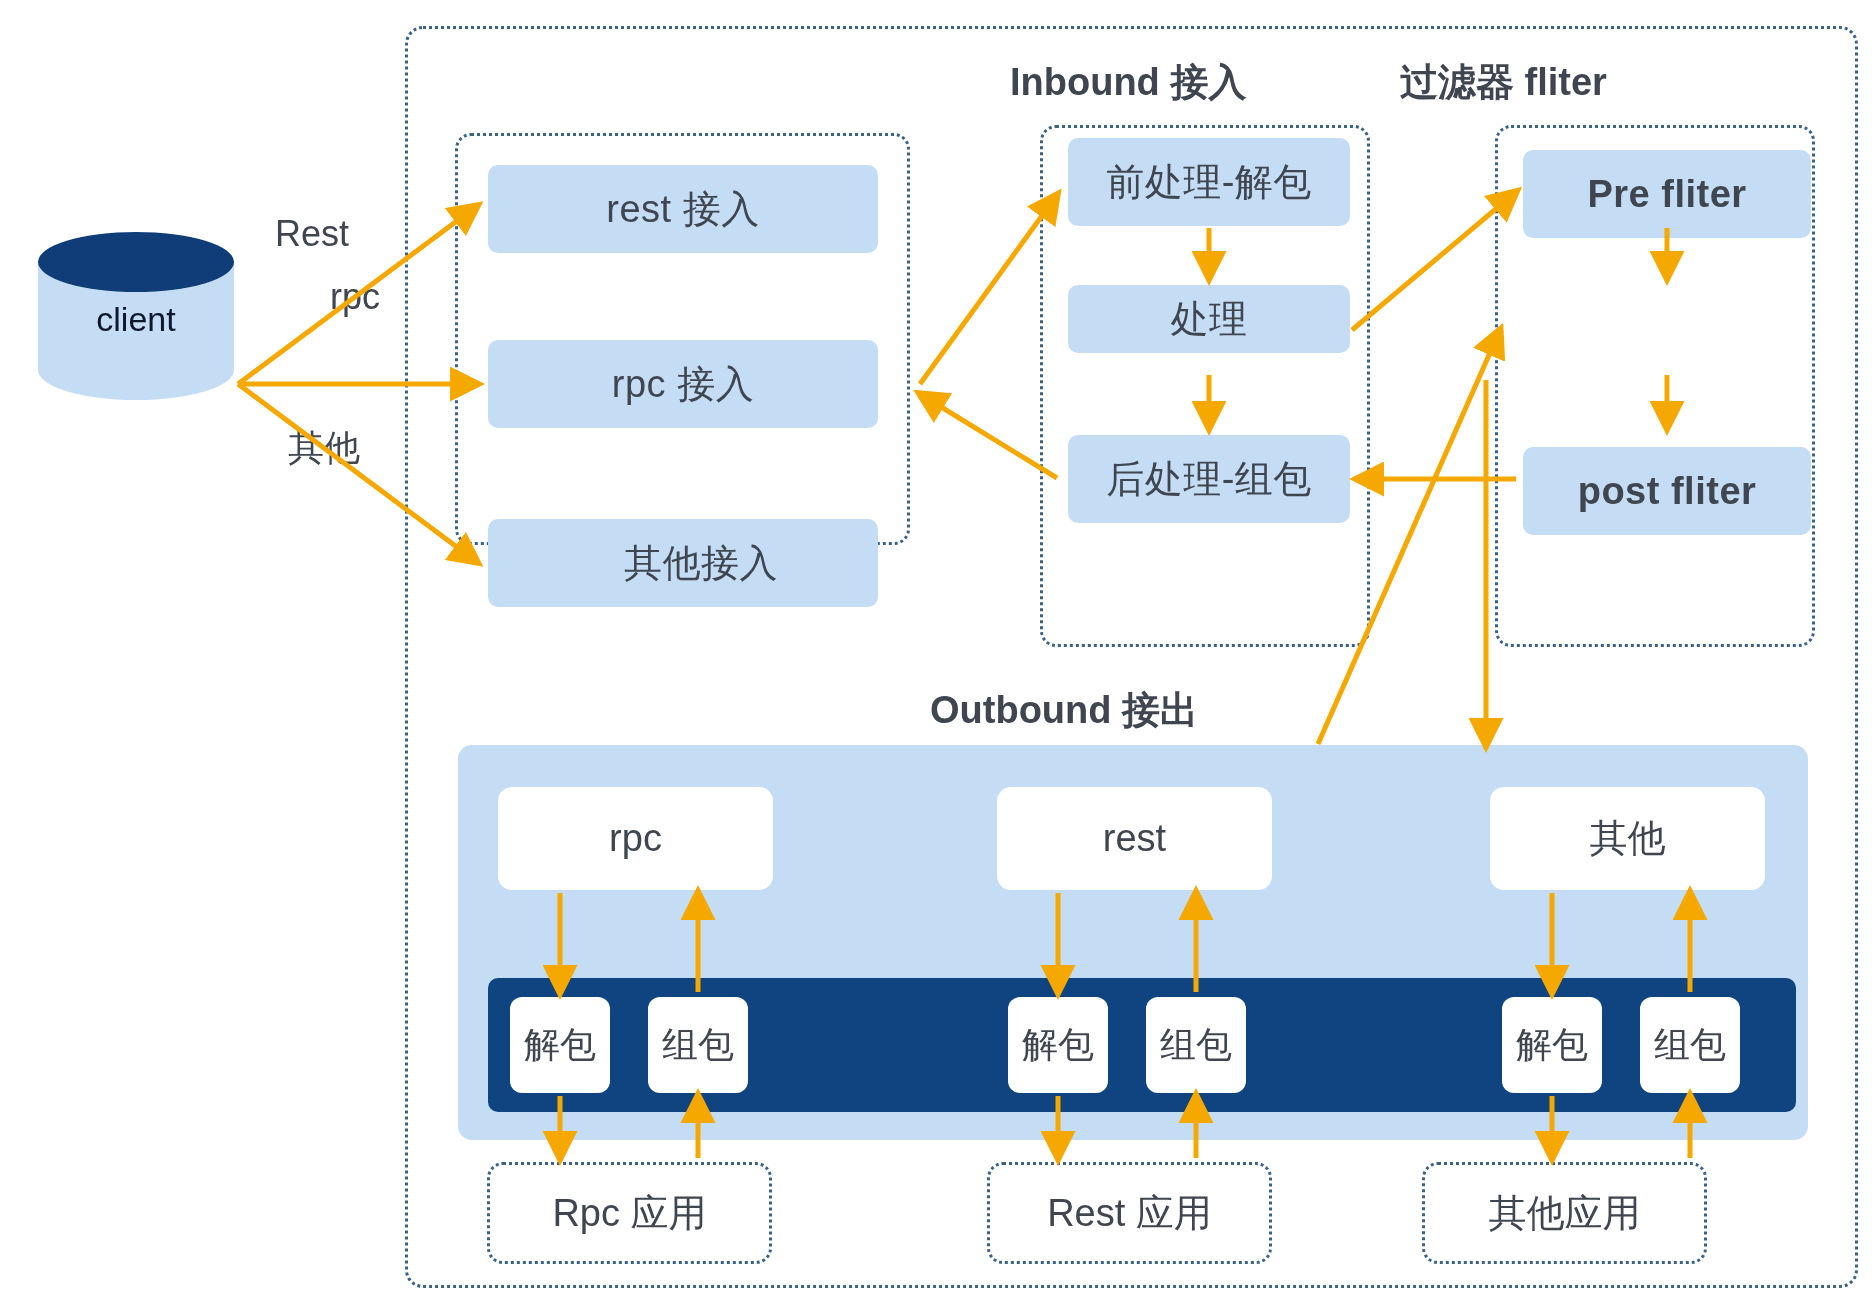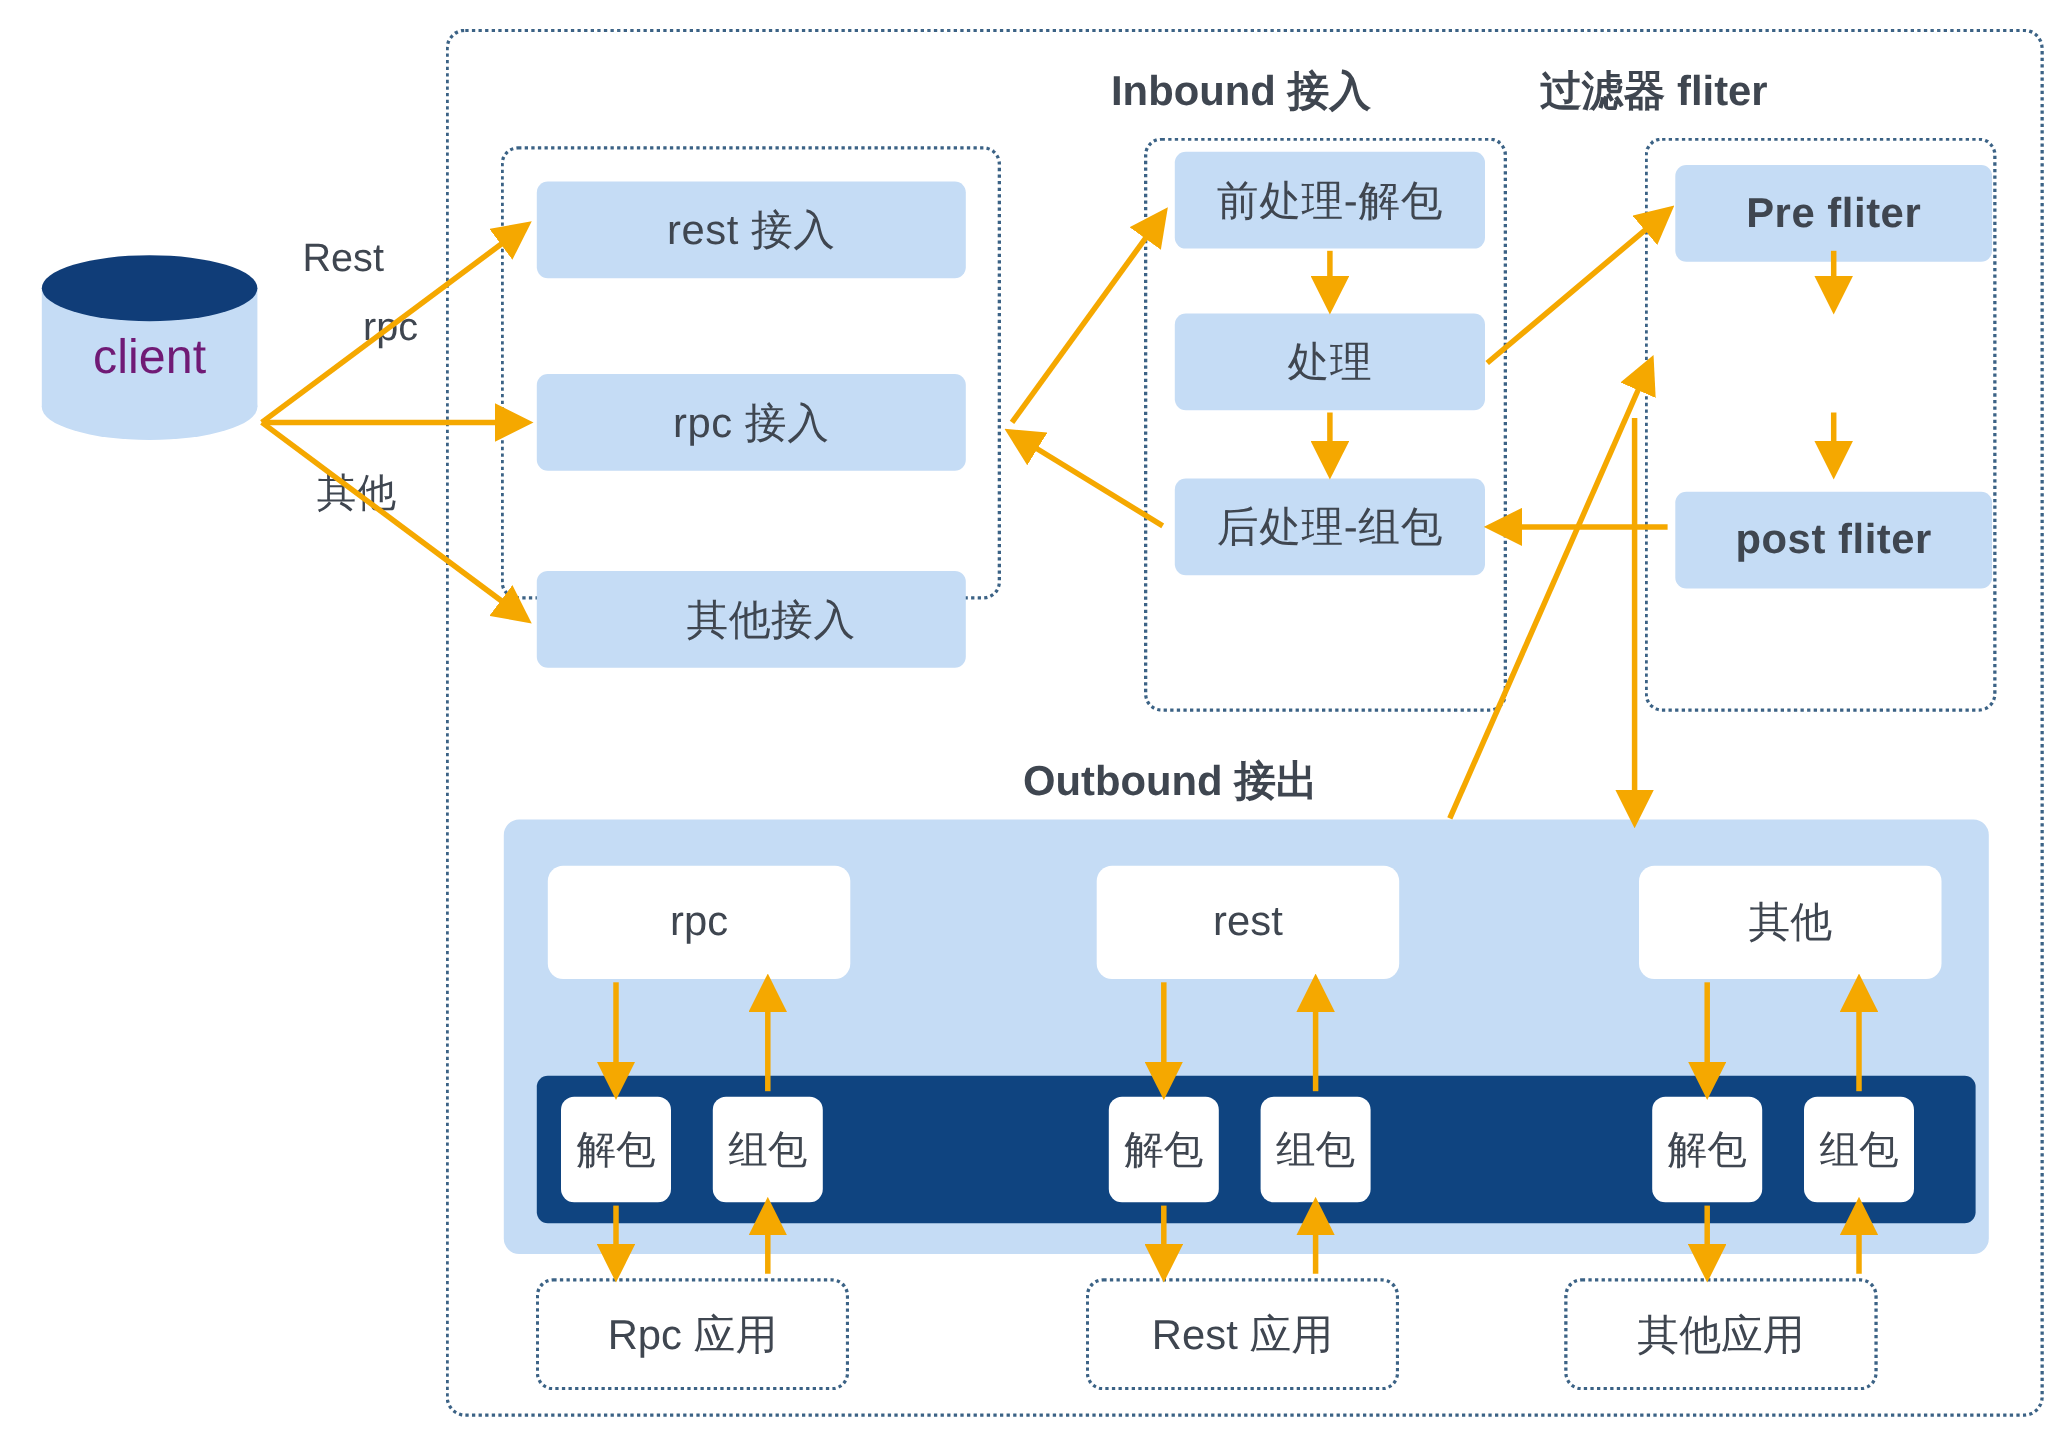"client" .cylinder-label { color: #701a75 -> #0f172a; font-size: 44px -> 34px }
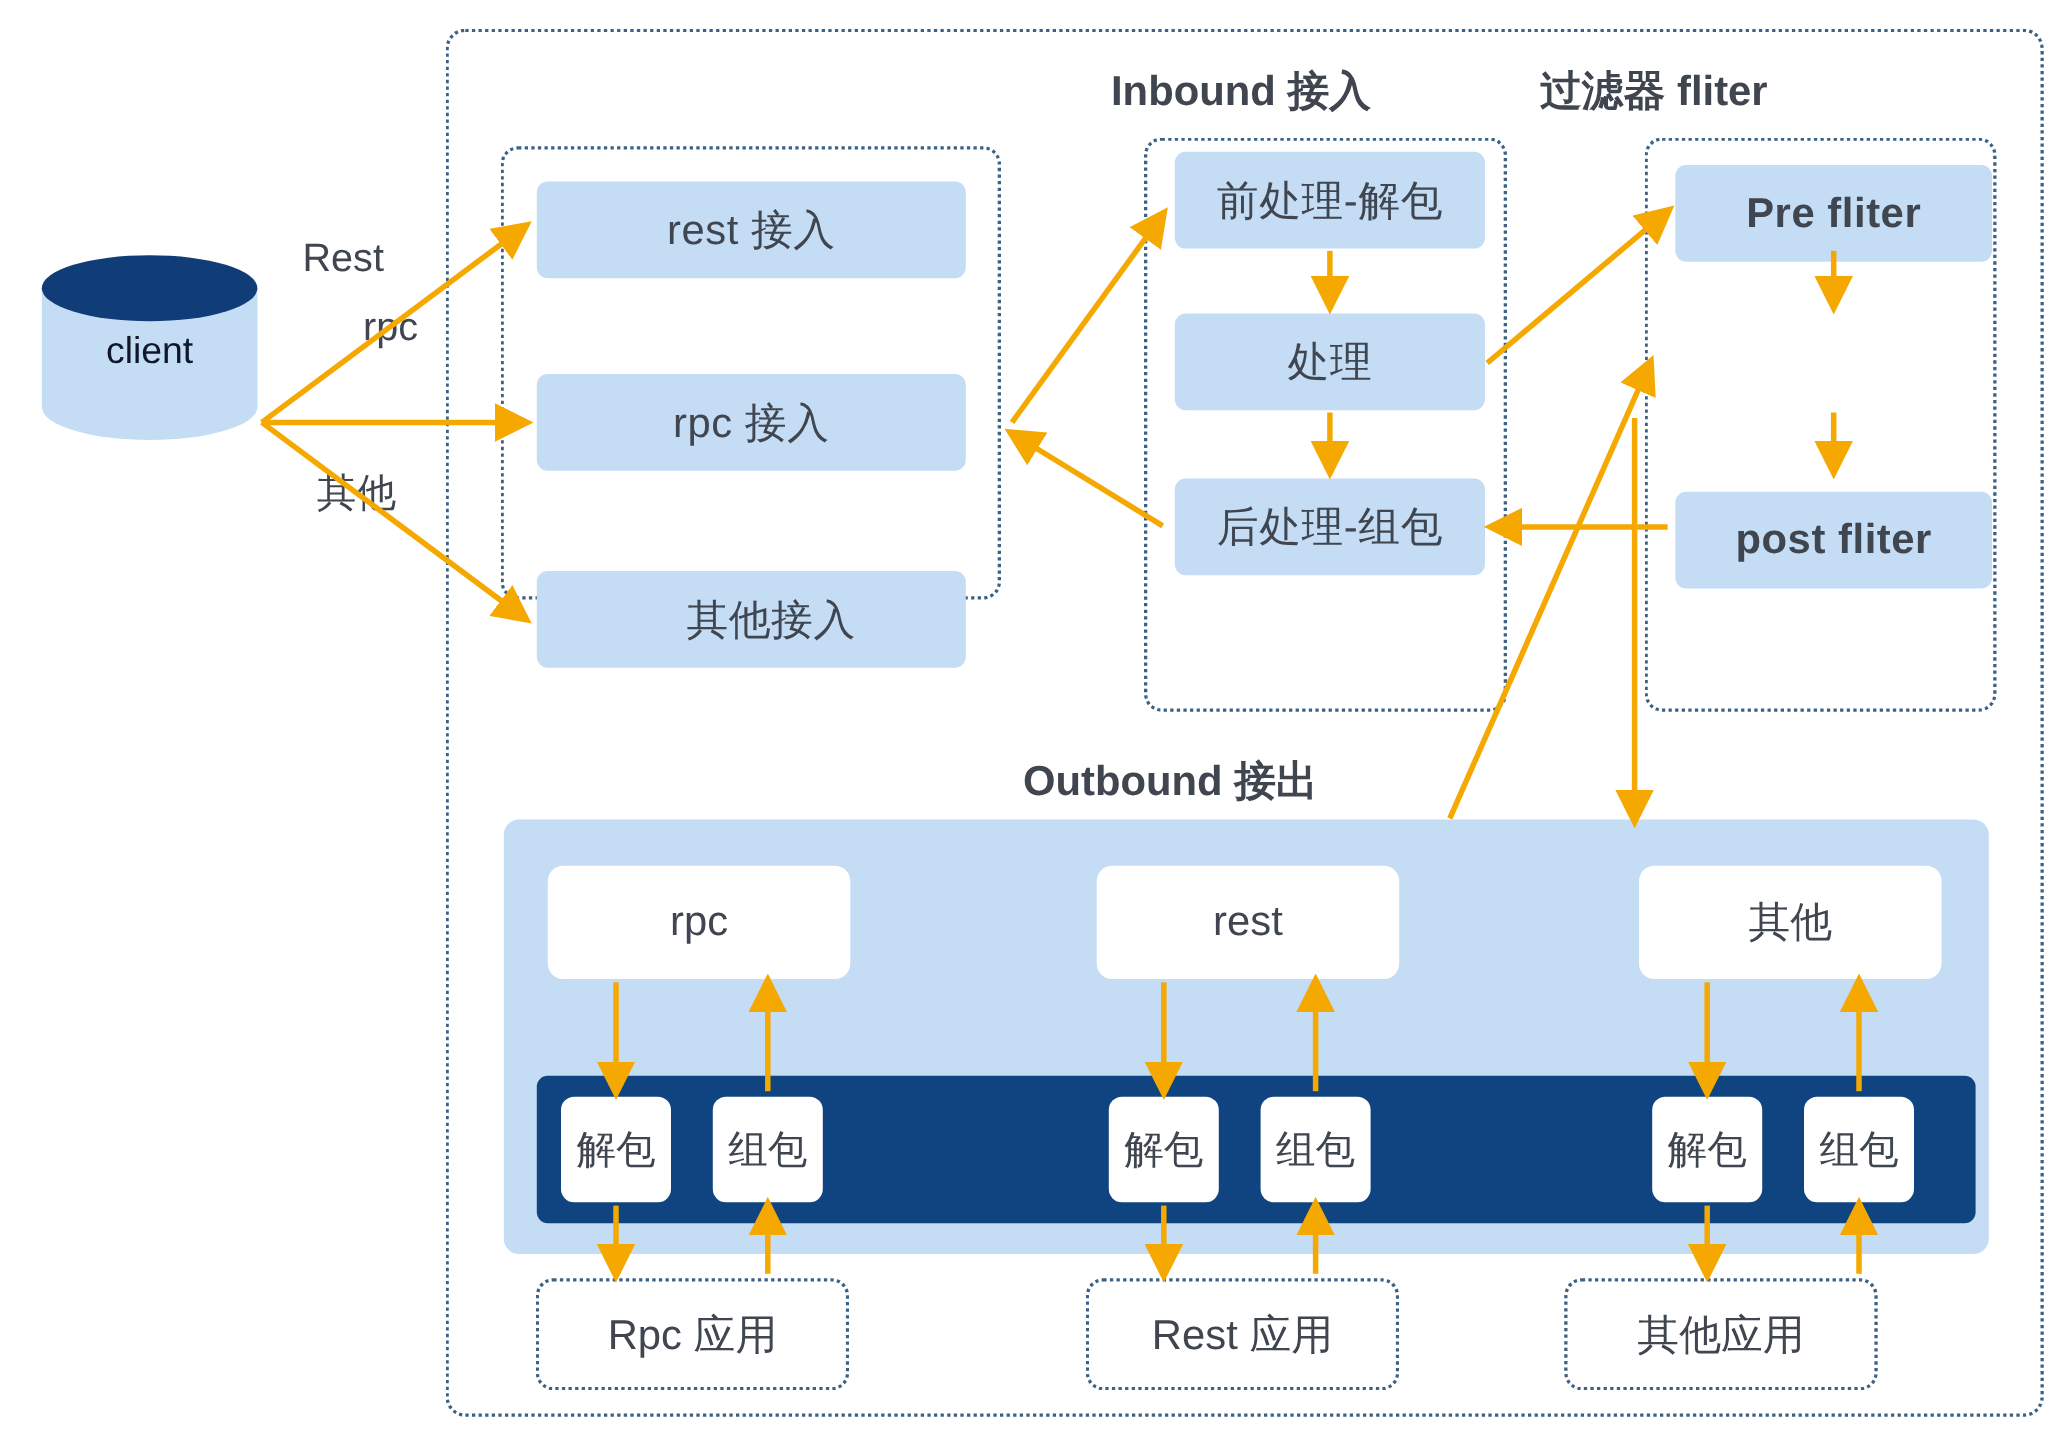"处理" div.abs { height: 88px -> 68px }
